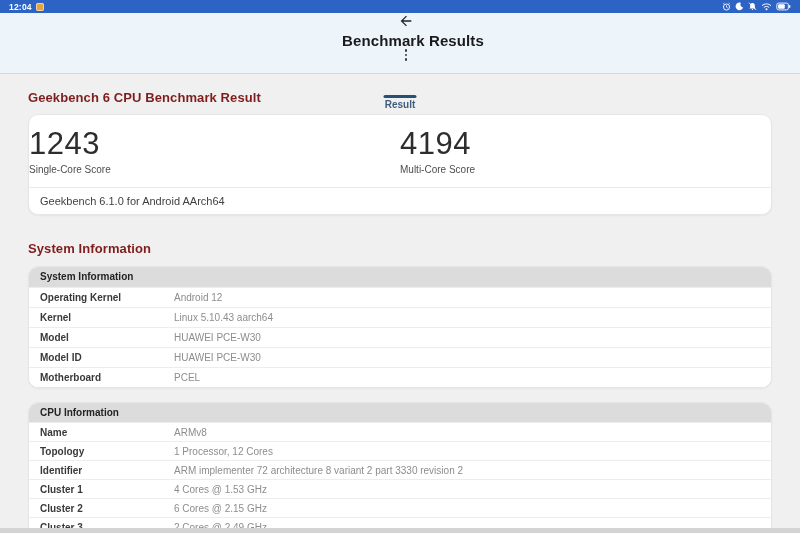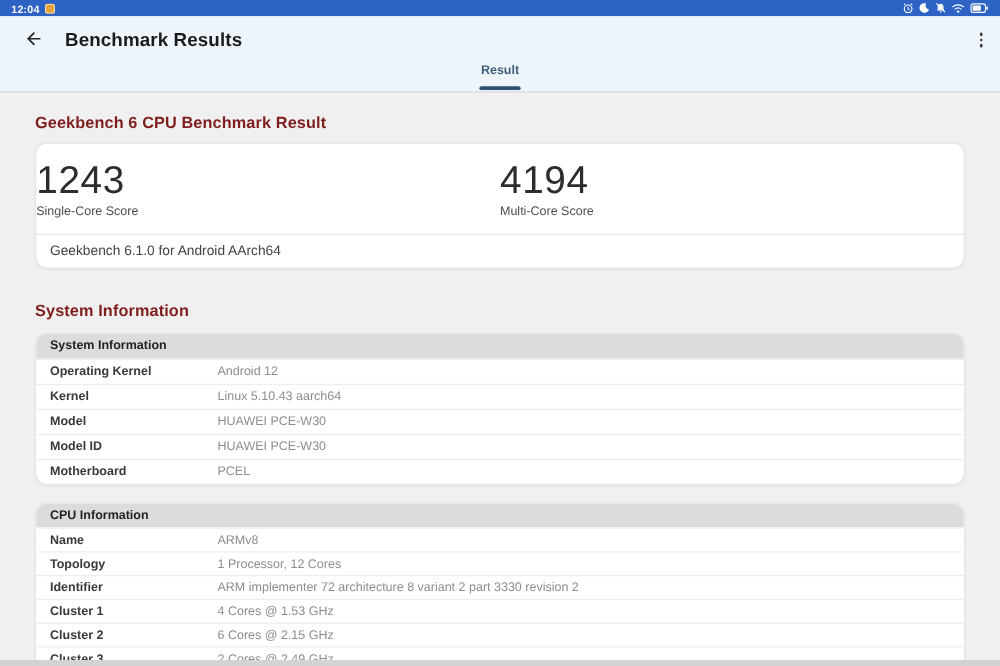"Benchmark Results" .appbar-row { flex-direction: none -> column }
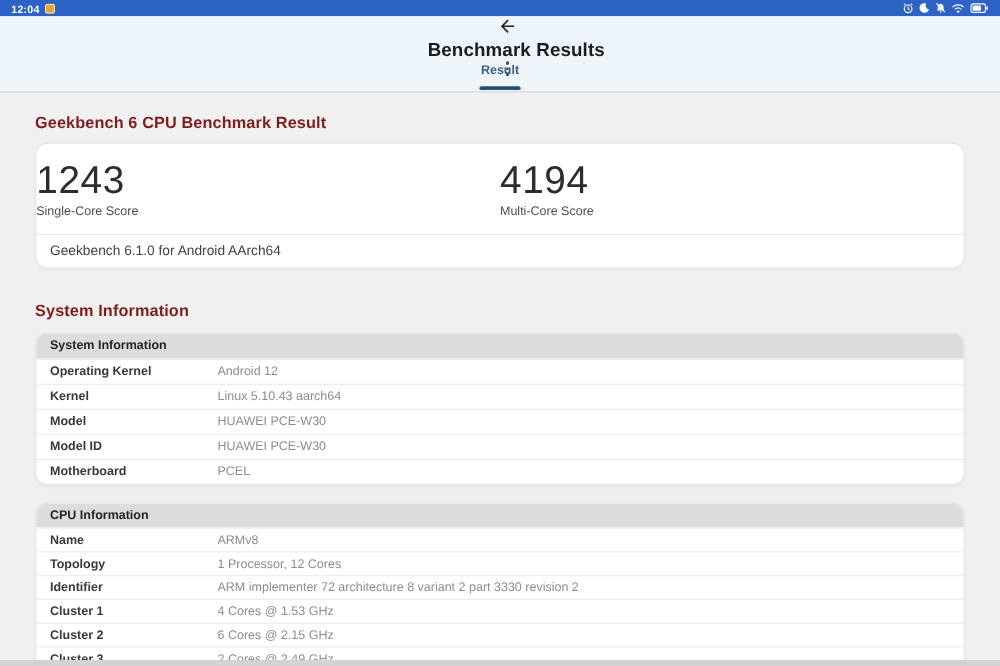"Result" .tab { margin-top: none -> 48px }
